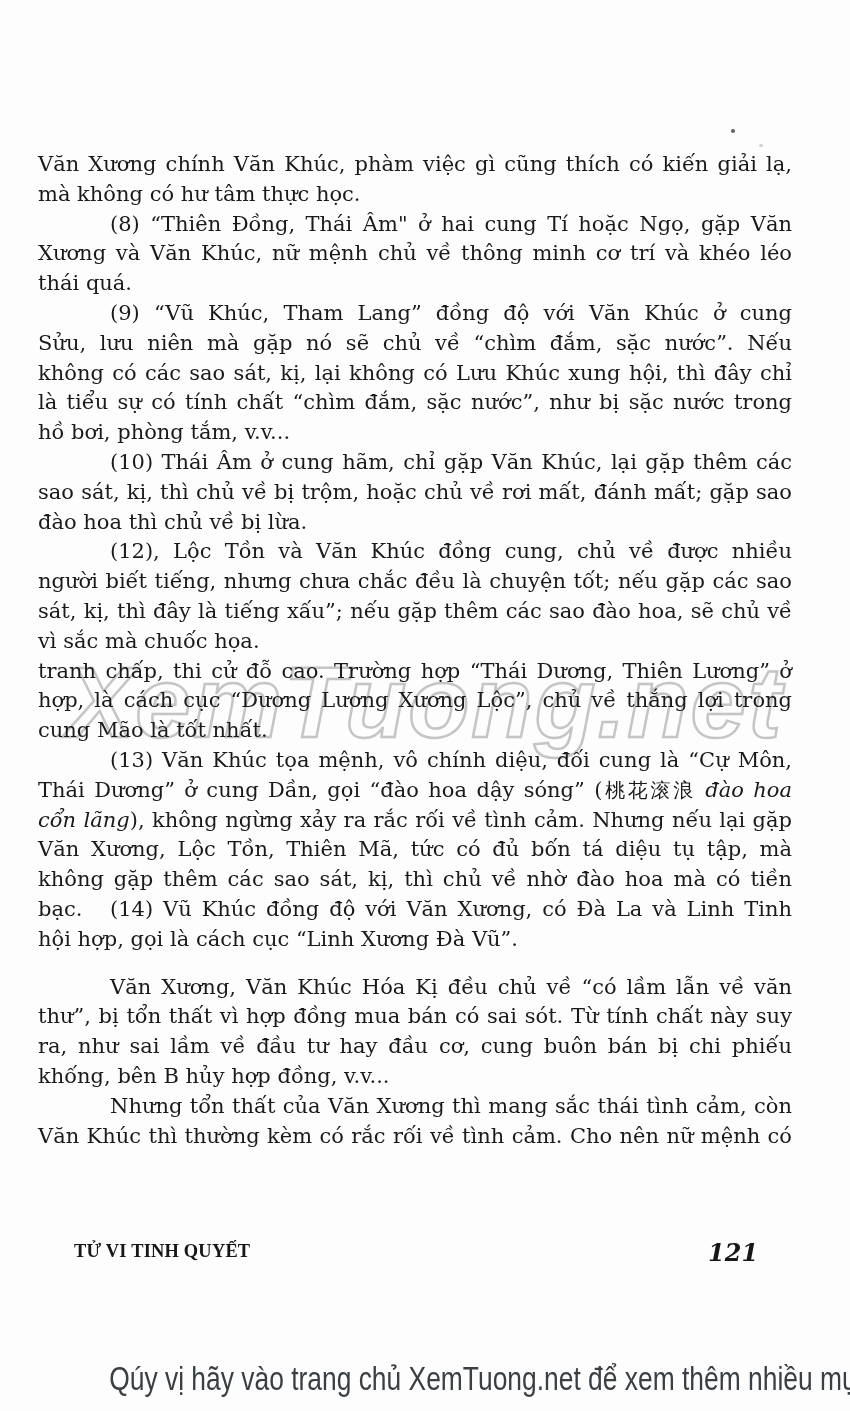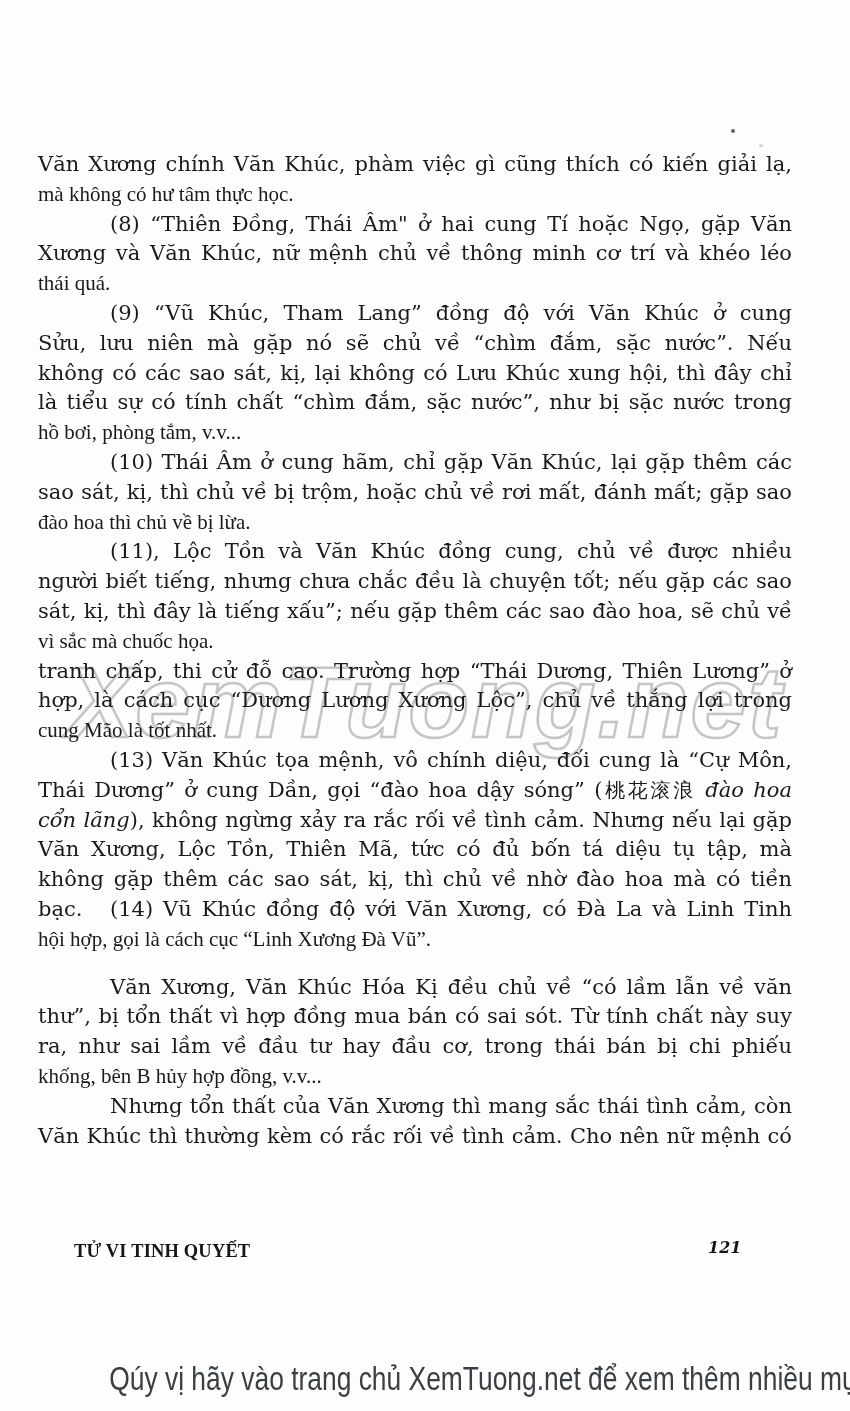"mà không có hư tâm" .line.end { font-family: Liberation Serif, serif -> none }
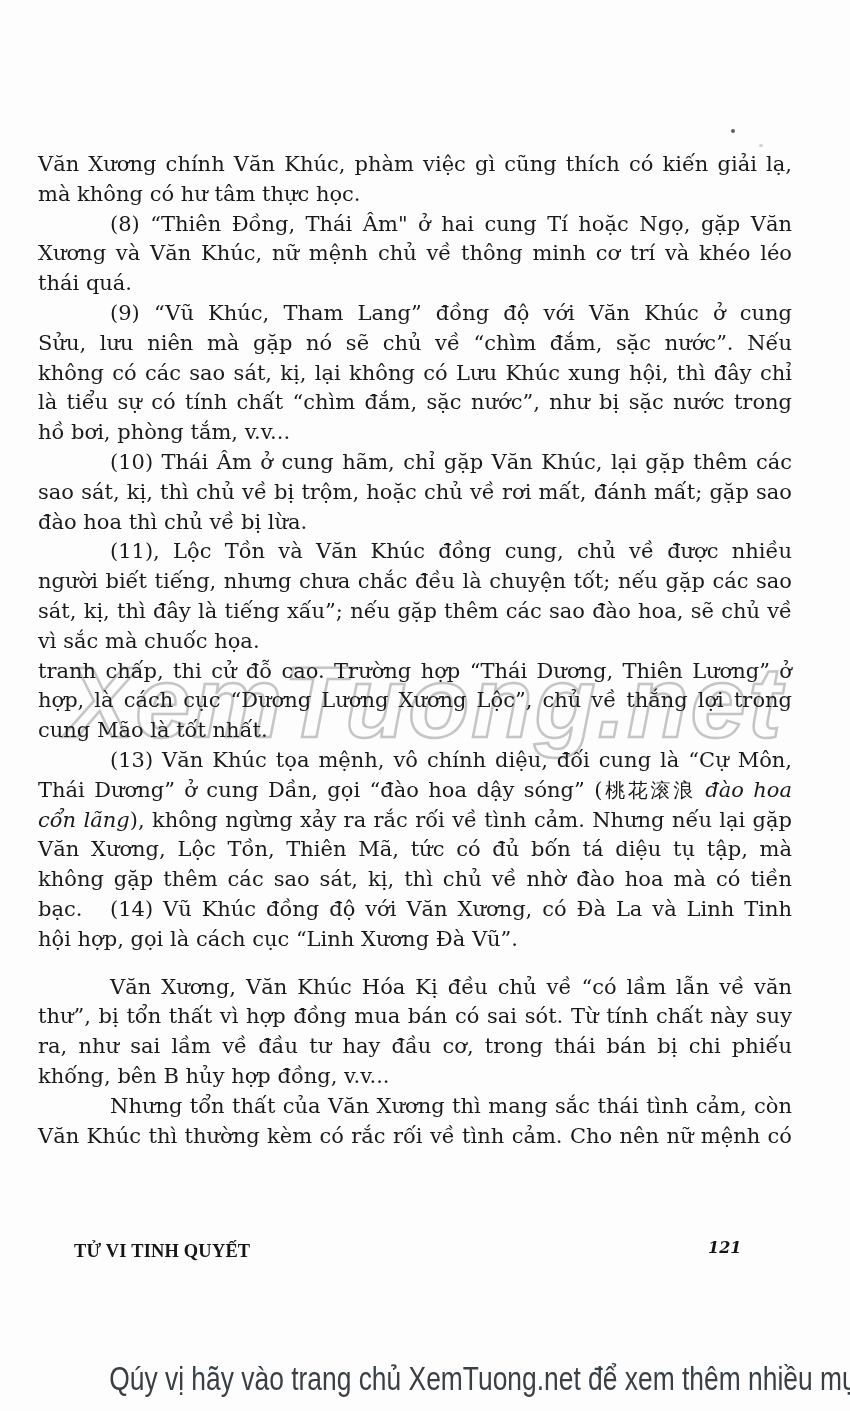"(11), Lộc Tồn và Văn" span { text: 11 -> 12 }
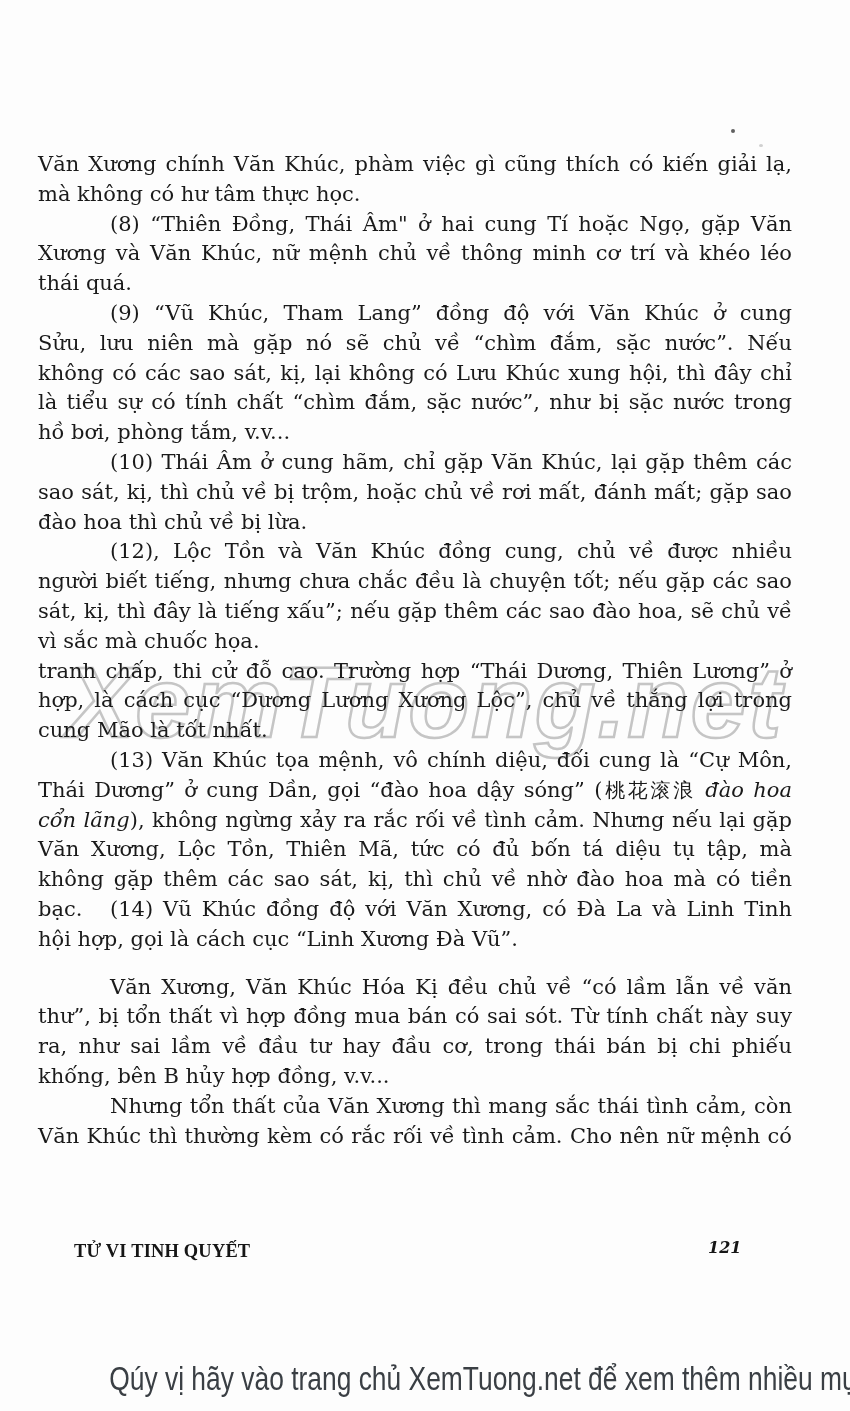"ra, như sai lầm về" span { text: trong thái -> cung buôn }
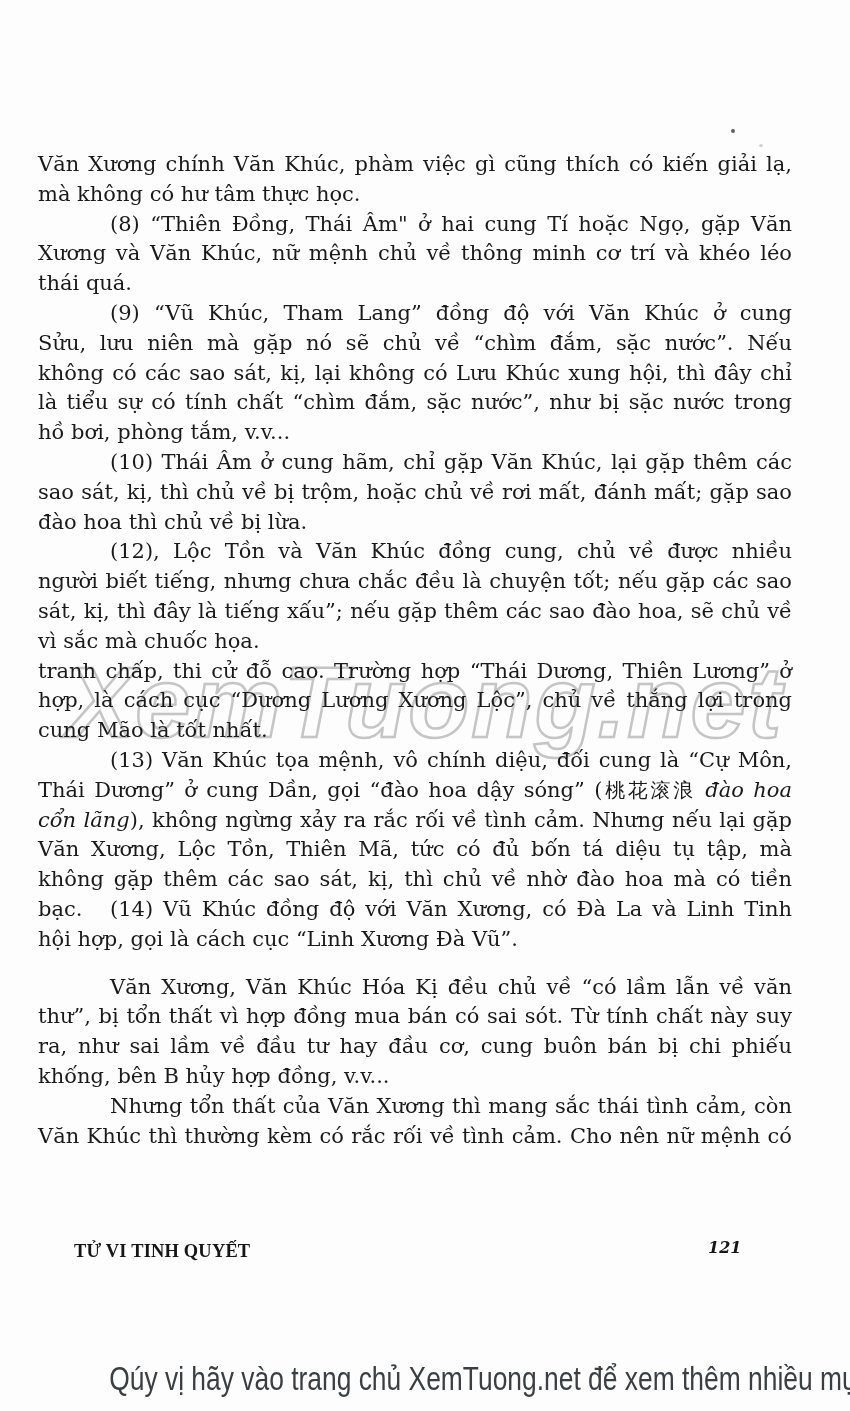"121" .page-num { font-size: 16px -> 24px }
